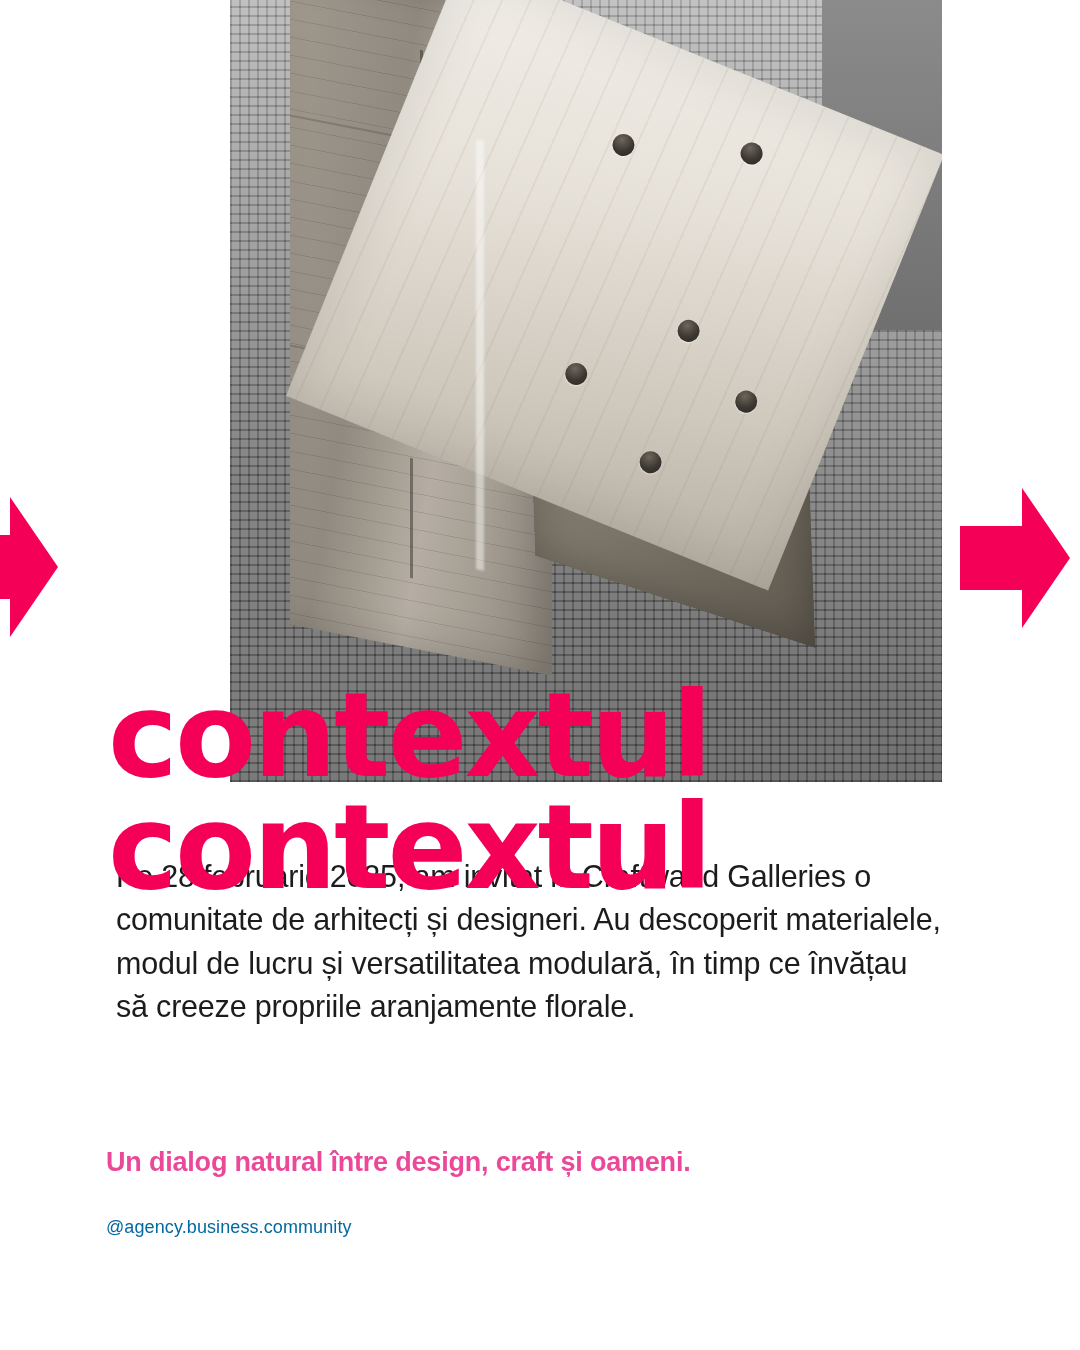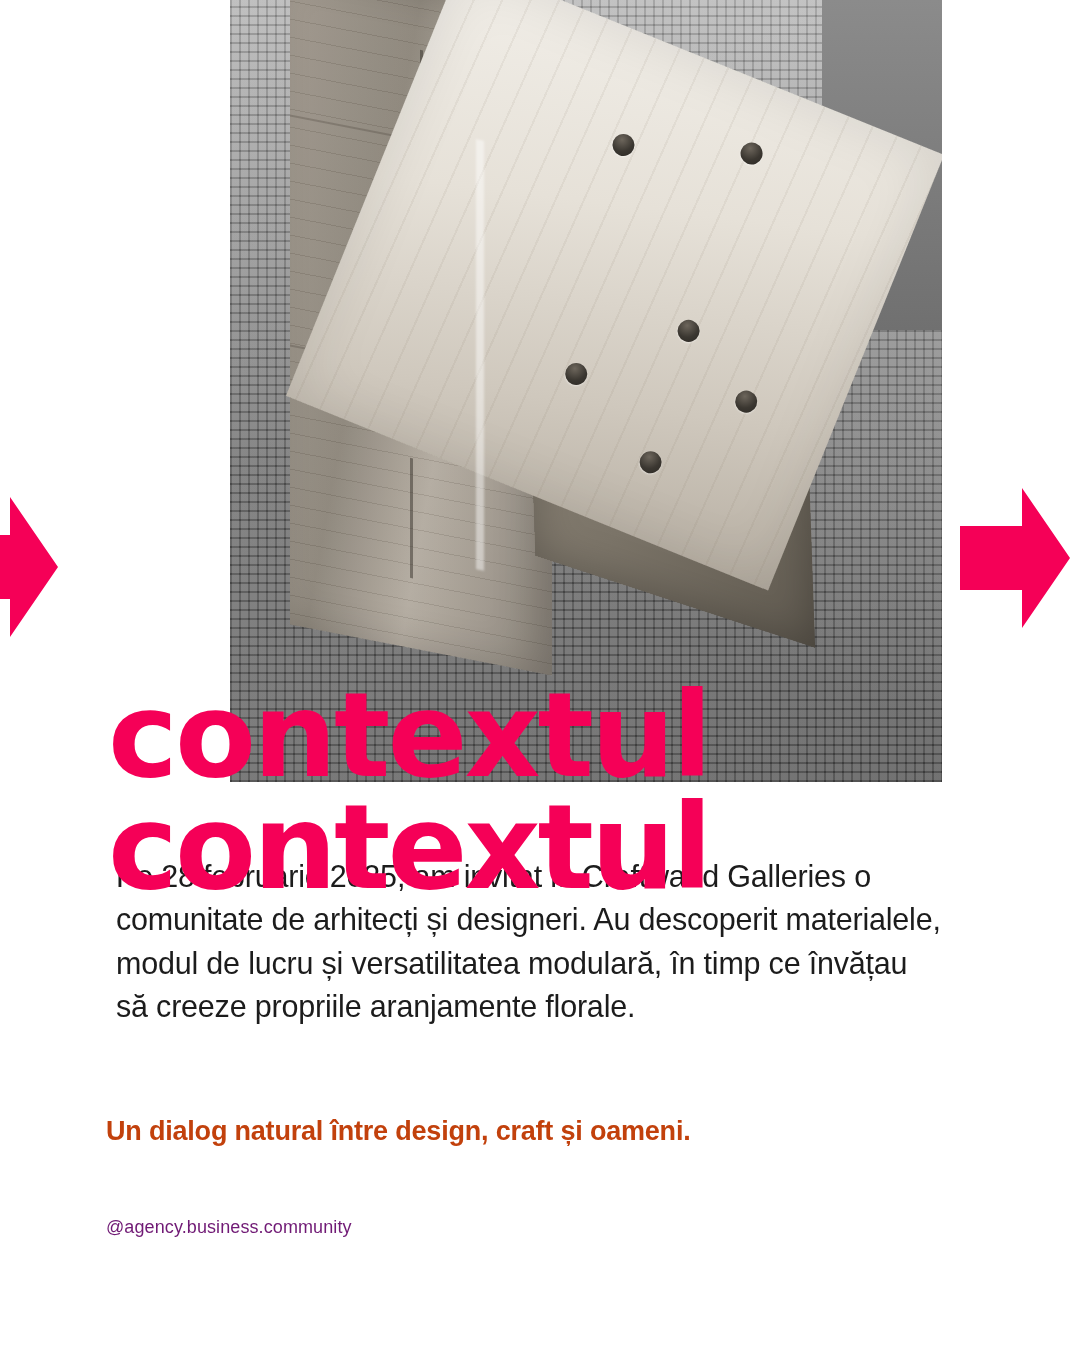"Un dialog natural între design," .tagline { color: #c2410c -> #ec4899; top: 1116px -> 1147px }
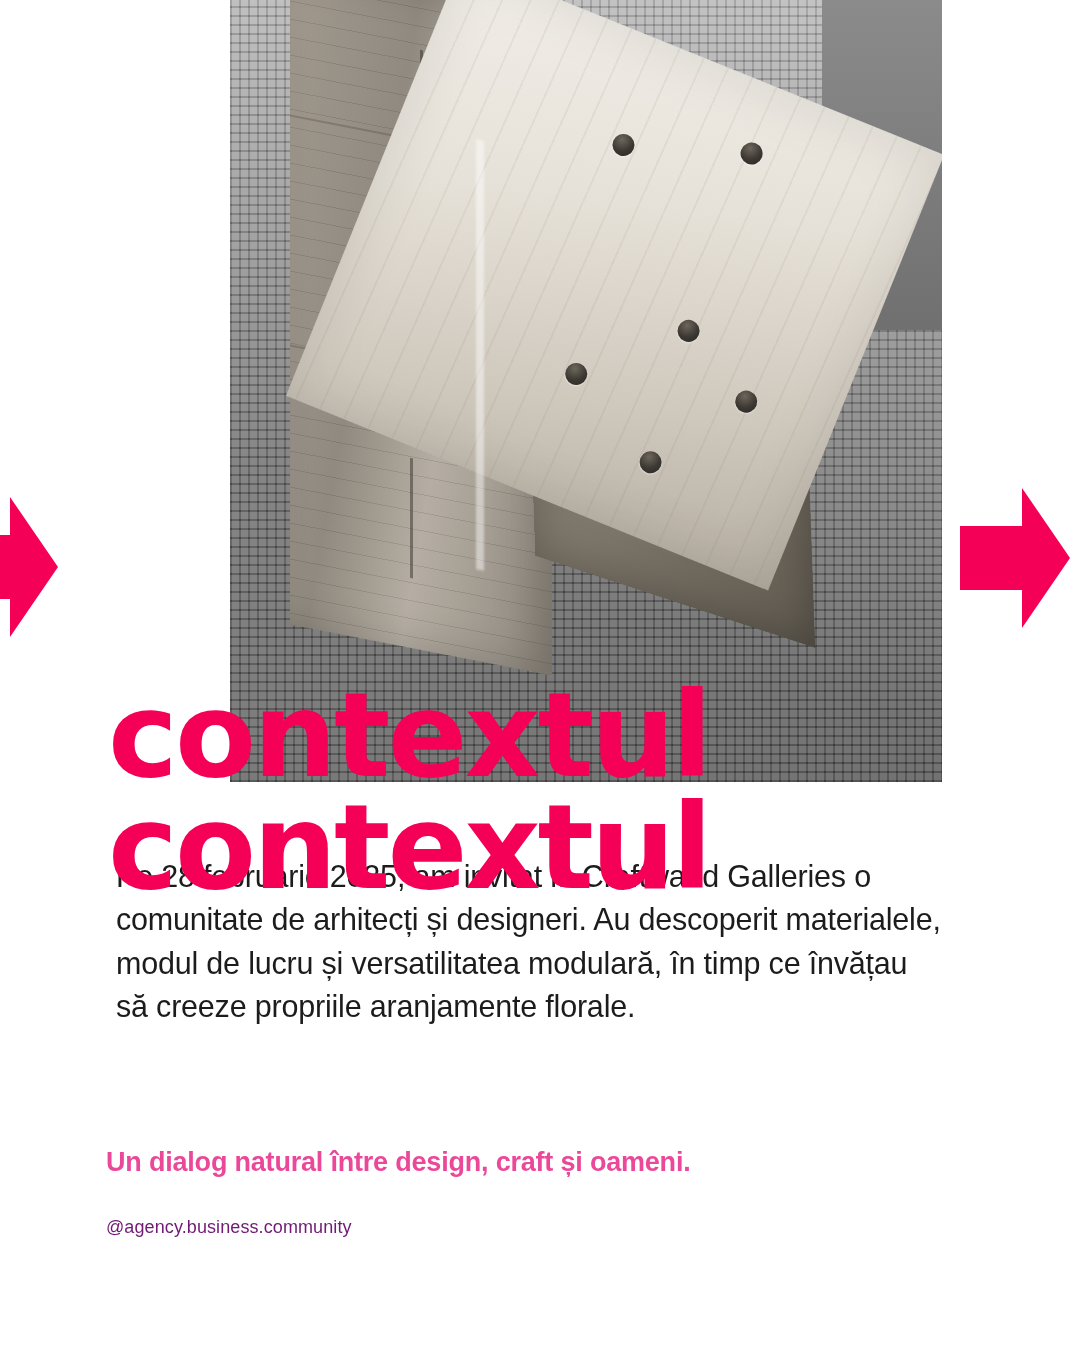"@agency.business.community" .handle { color: #701a75 -> #0369a1 }
